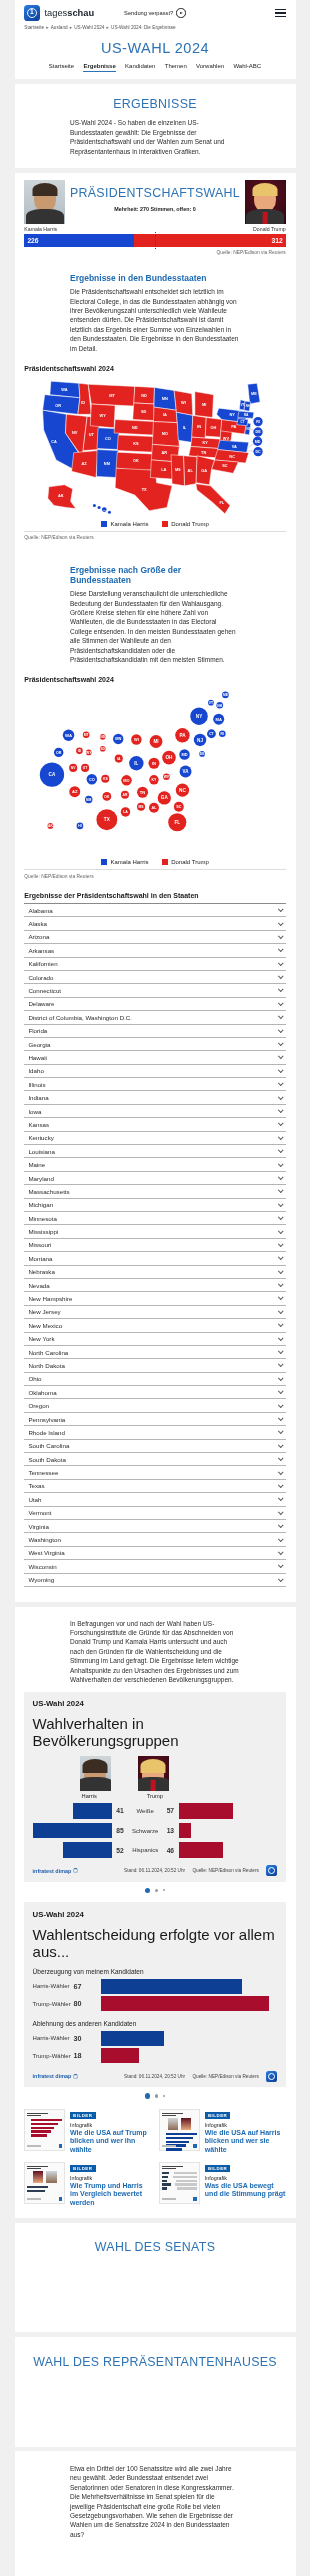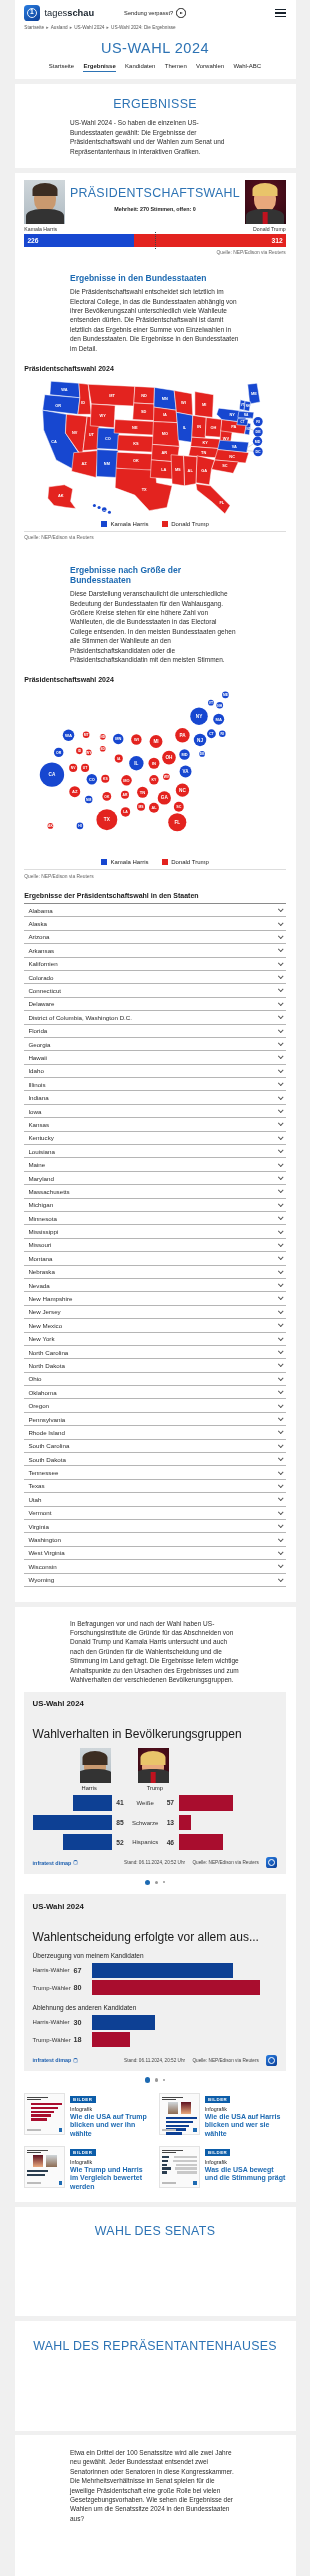"Wahlverhalten in Bevölkerungsgruppen" .inset .t2 { font-size: 12px -> 15px; margin-top: 19px -> 7px }
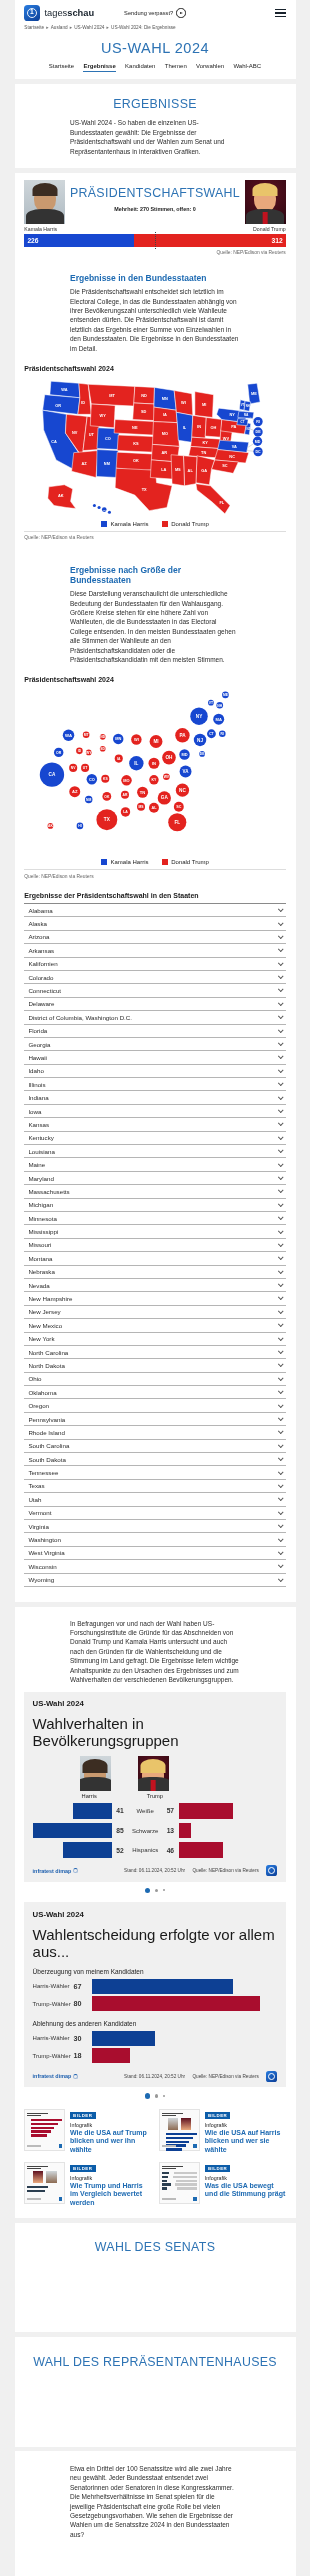"67" .hrow .val { width: 18px -> 27px }
